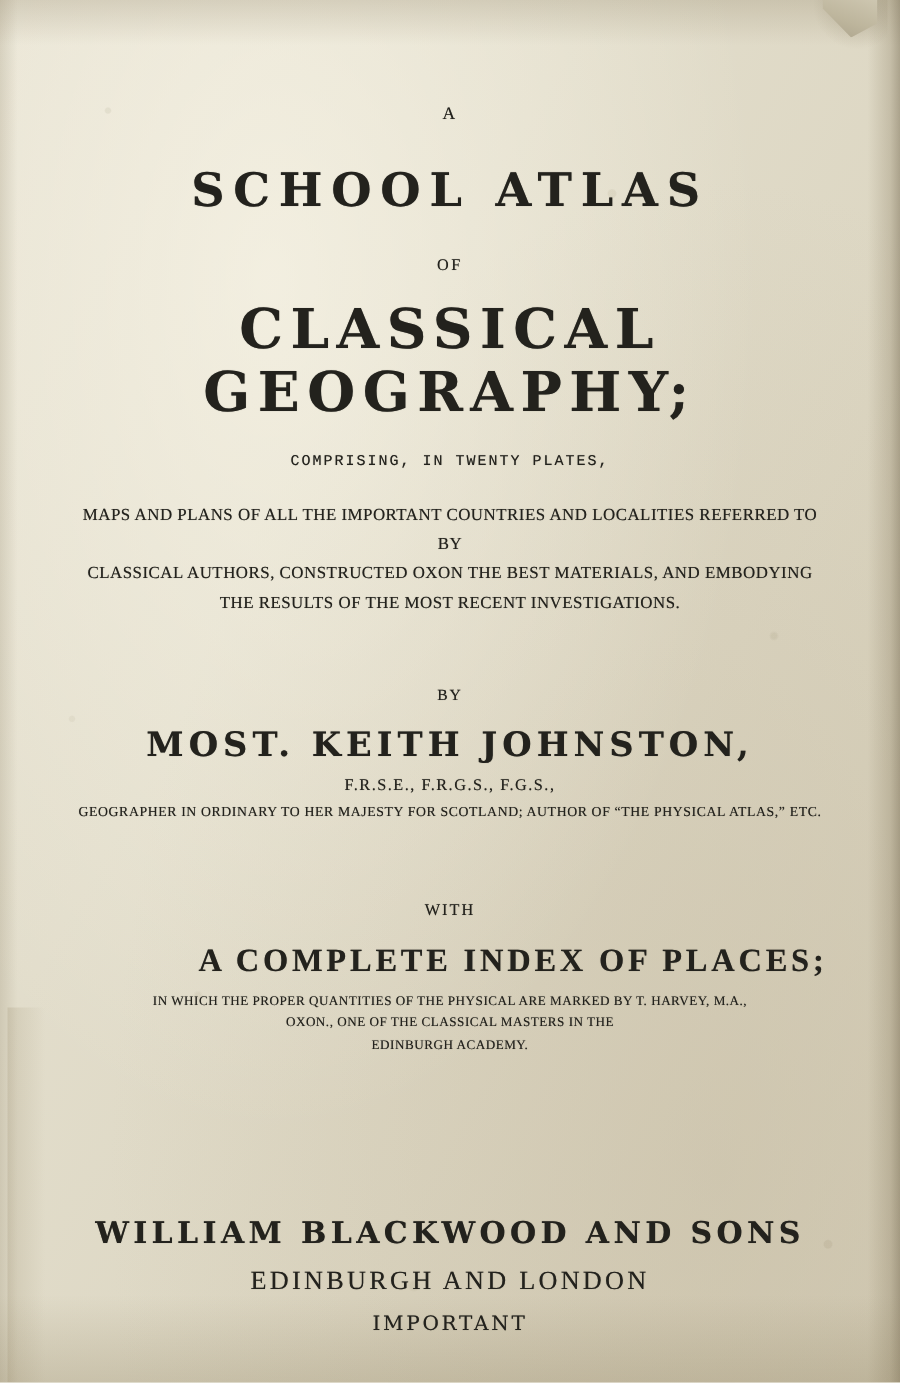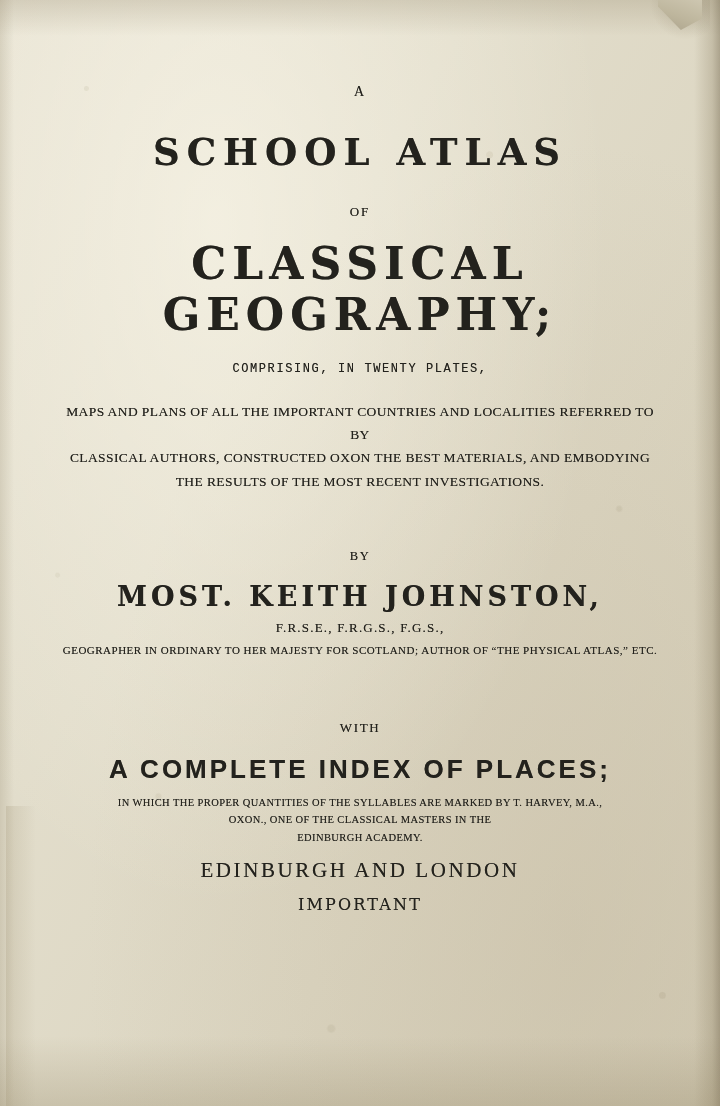"A COMPLETE INDEX OF PLACES;" .index-title { font-family: Liberation Sans, sans-serif -> Liberation Serif, serif; text-align: none -> right }
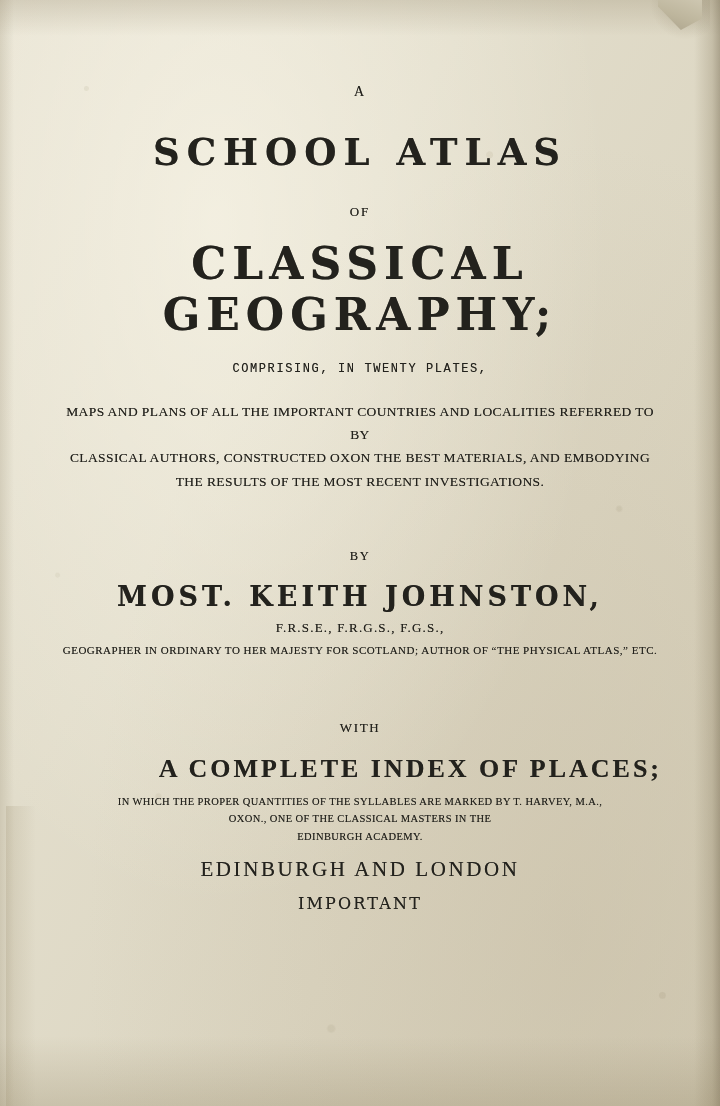"IN WHICH THE PROPER QUANTITIES" p.line { text: SYLLABLES -> PHYSICAL }
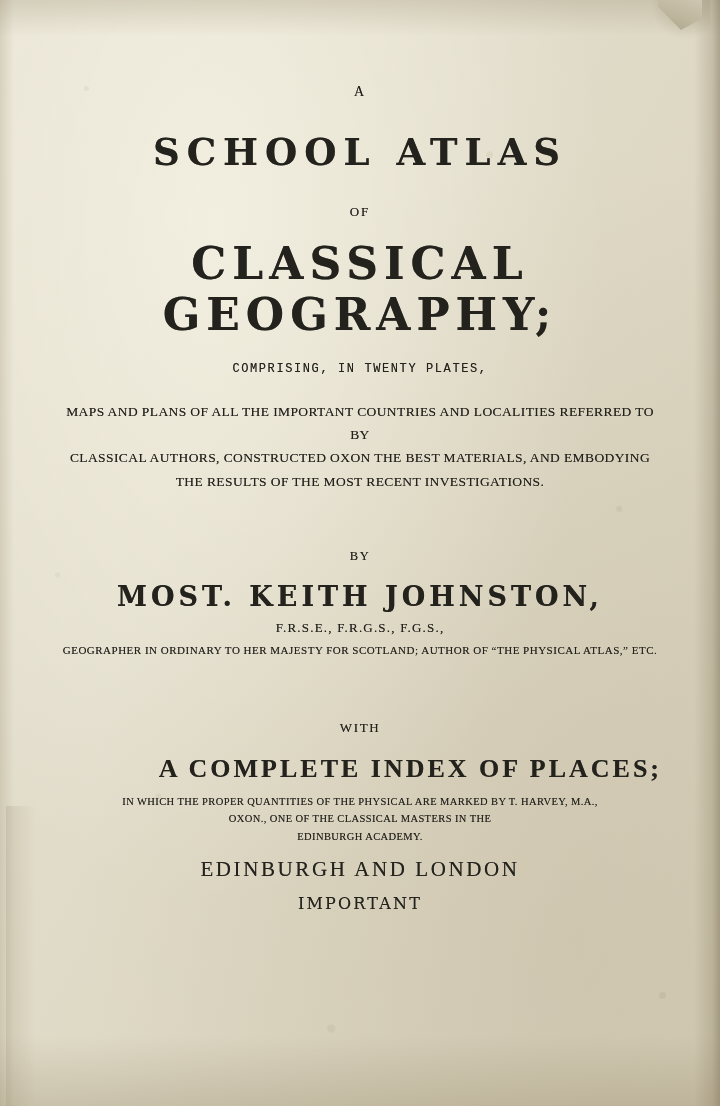"WILLIAM BLACKWOOD AND SONS" p.line { html: none -> <p>WILLIAM BLACKWOOD AND SONS</p> }
